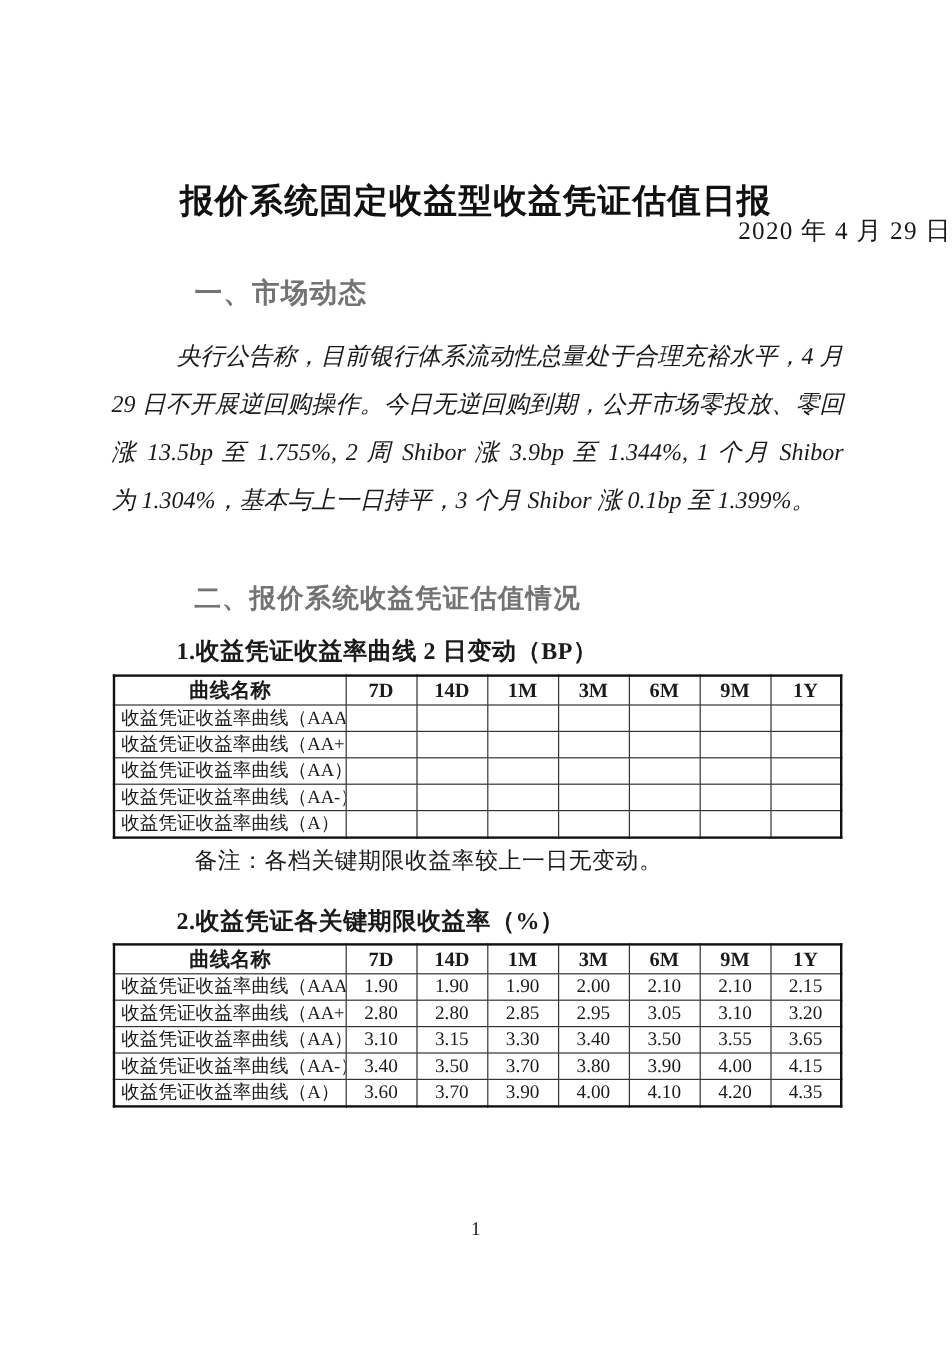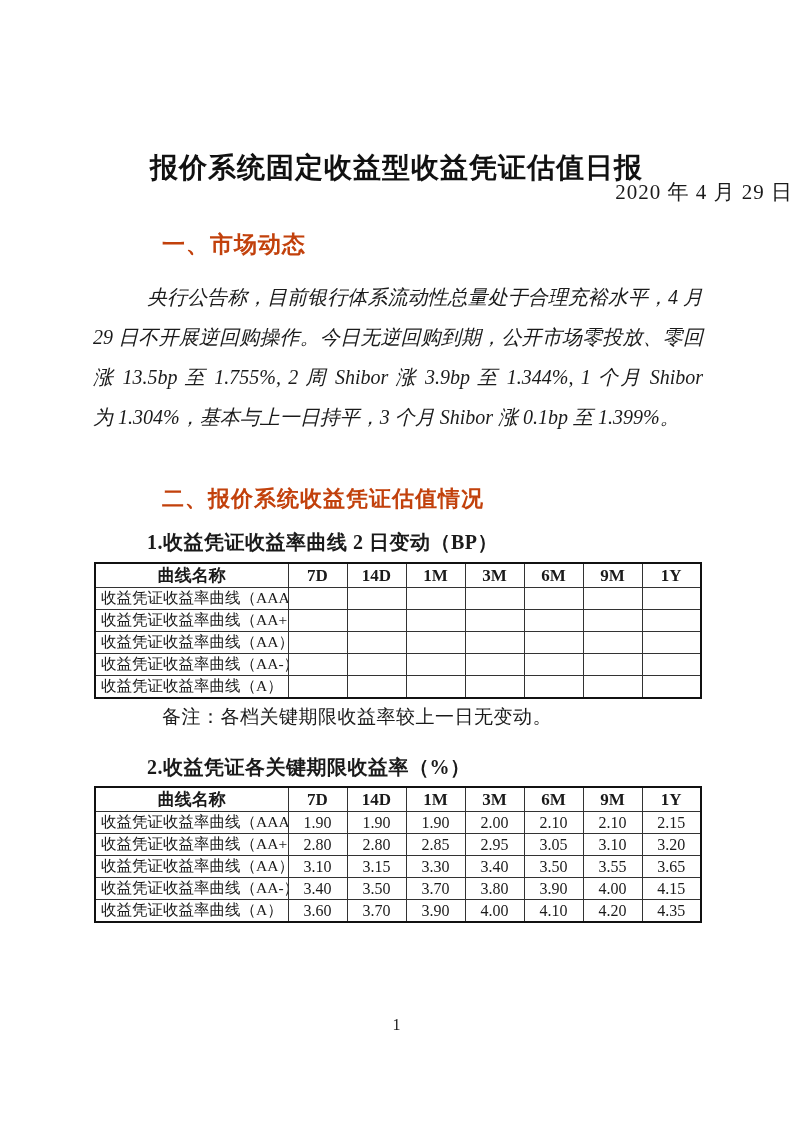"一、市场动态" .sec-heading { color: #c2410c -> #737373 }
